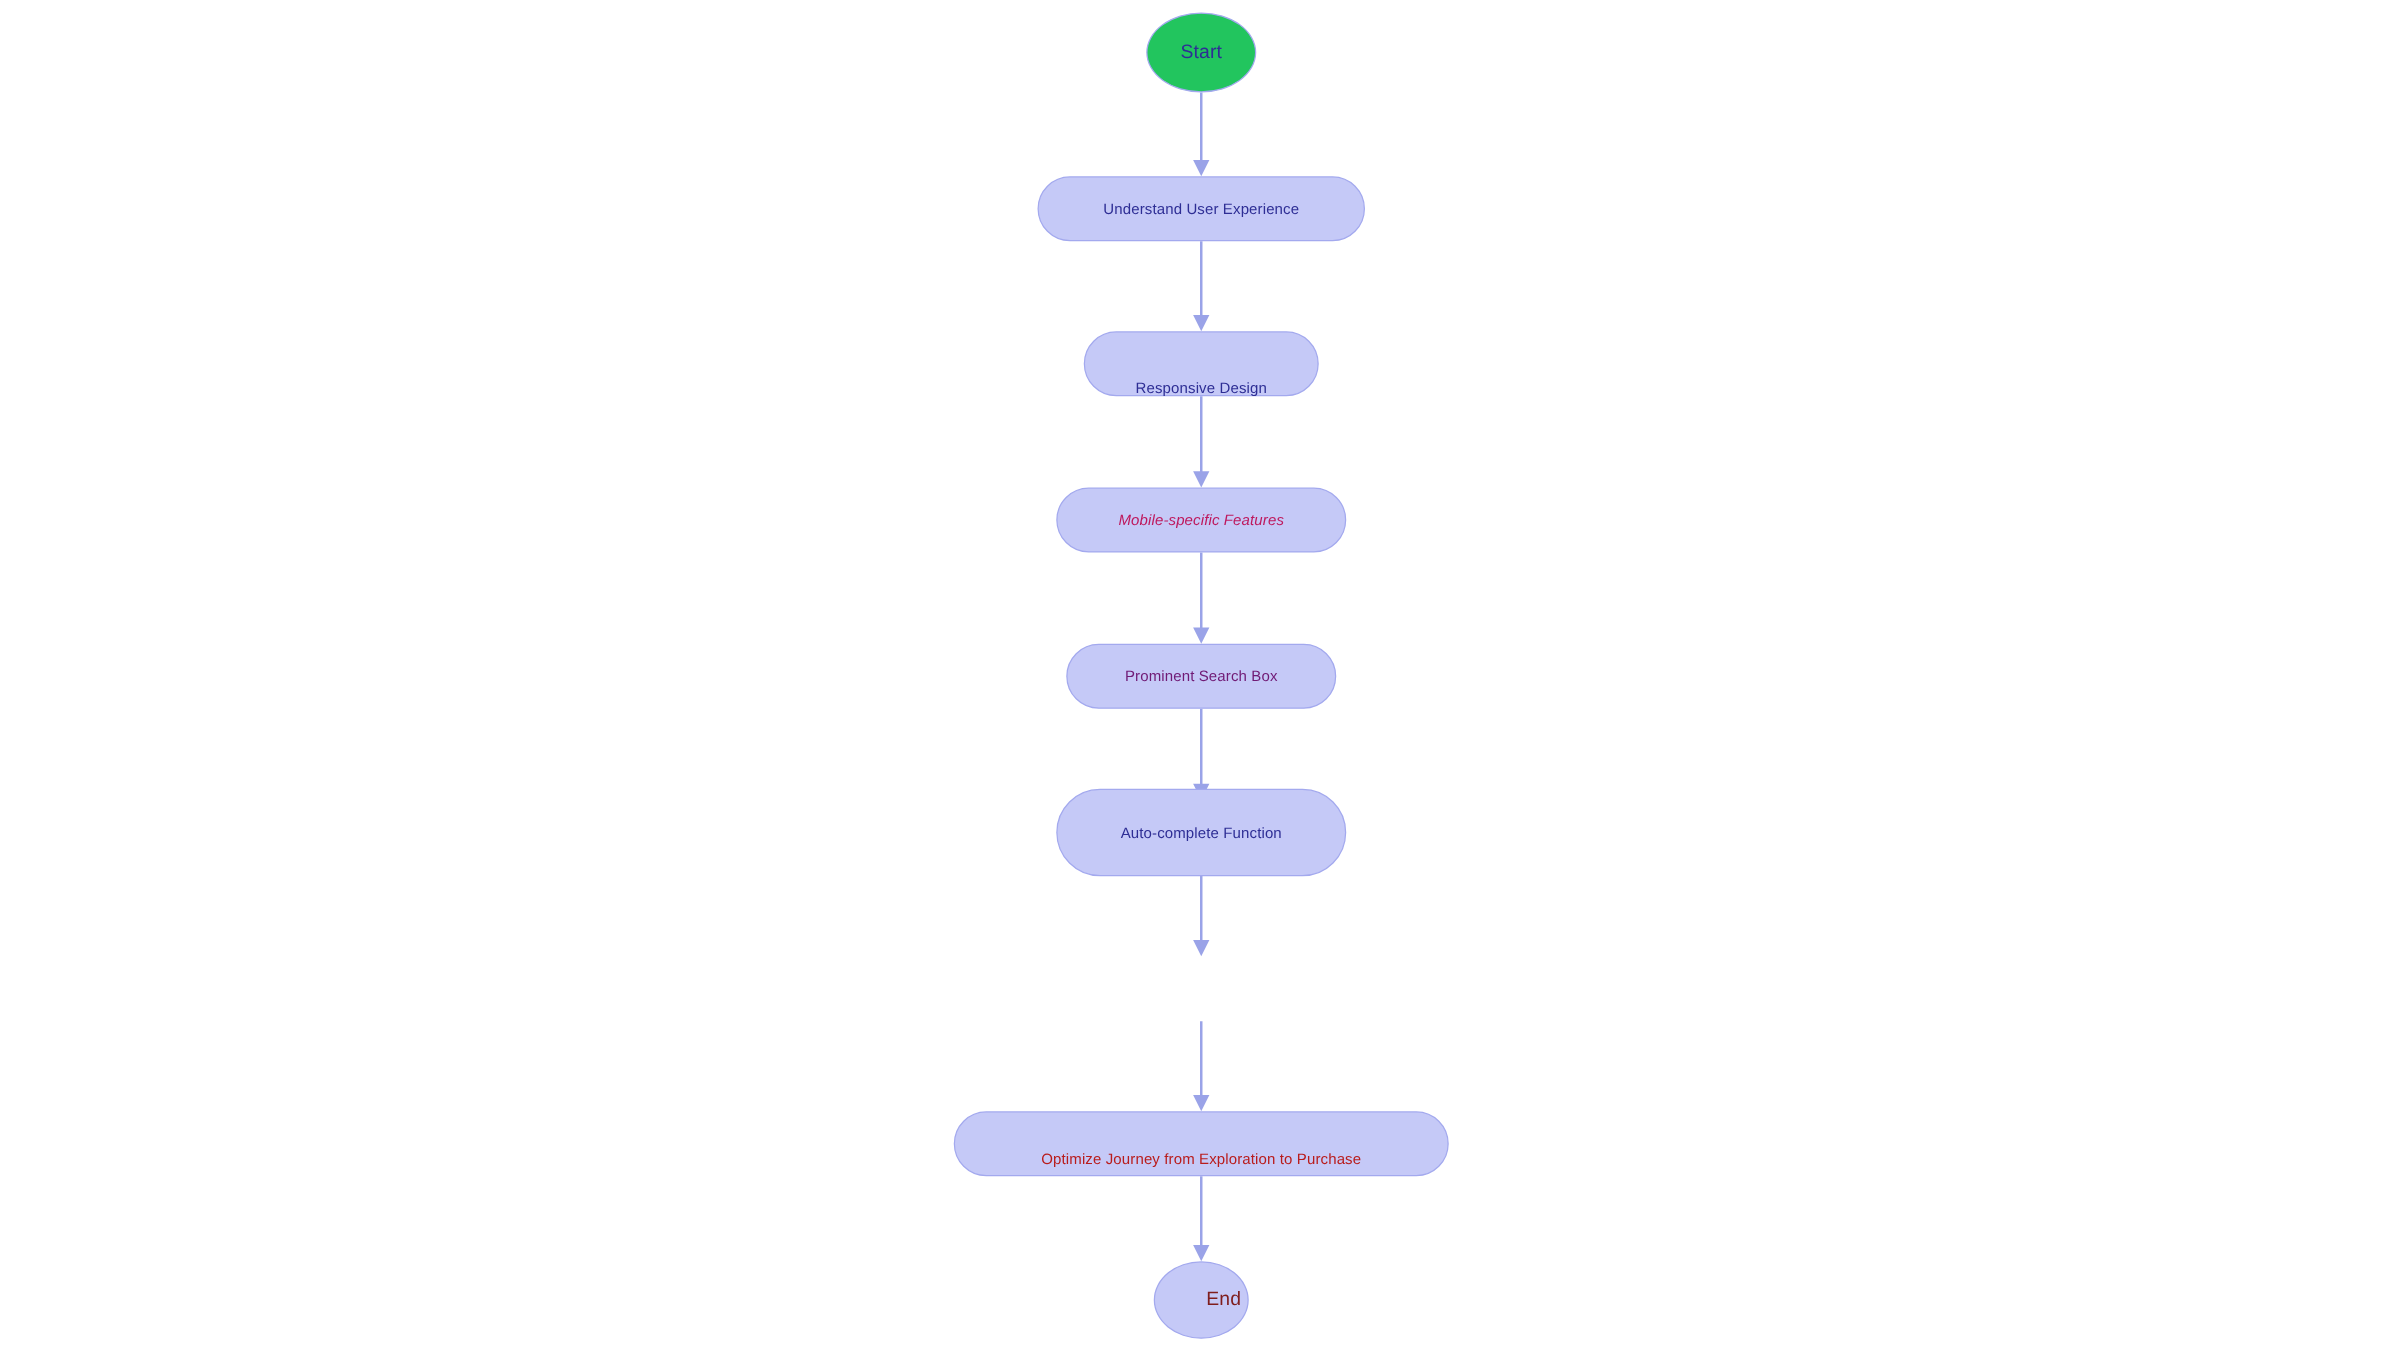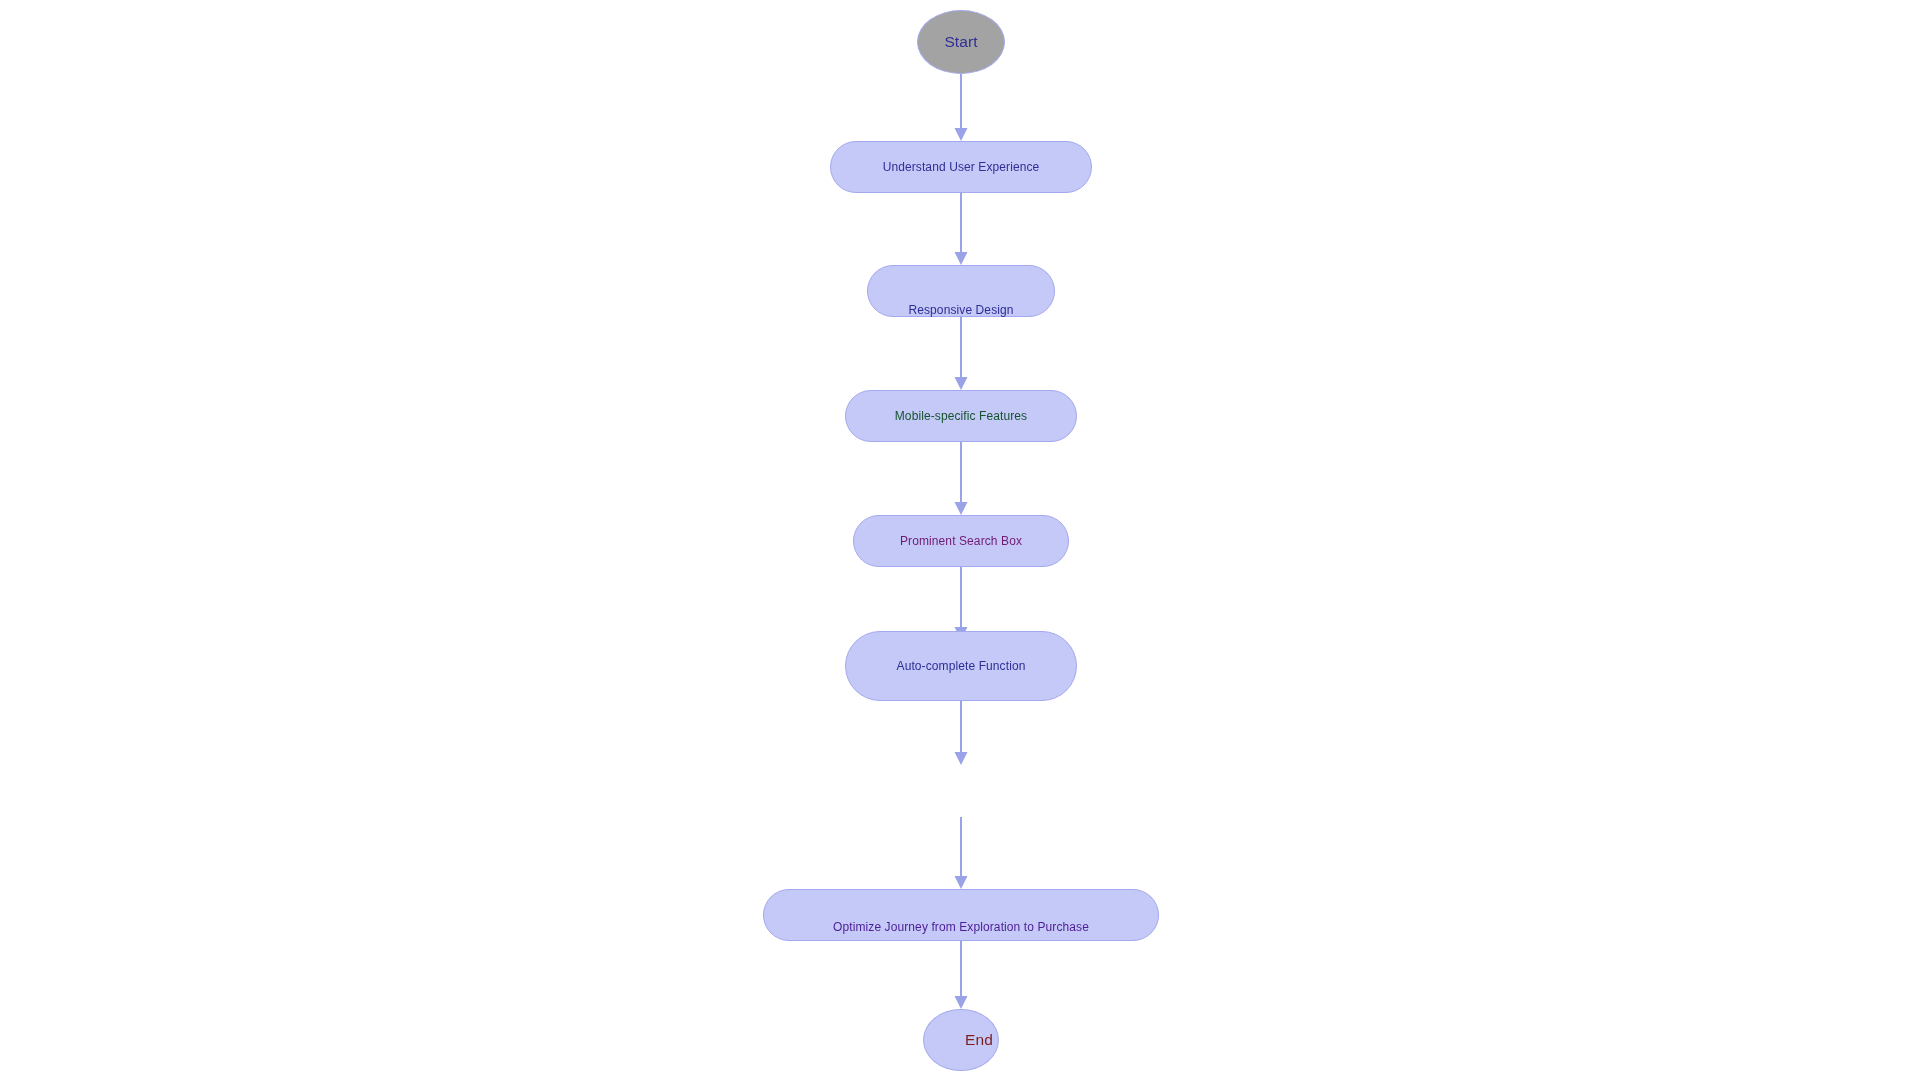"Start" div.node { background: #a3a3a3 -> #22c55e }
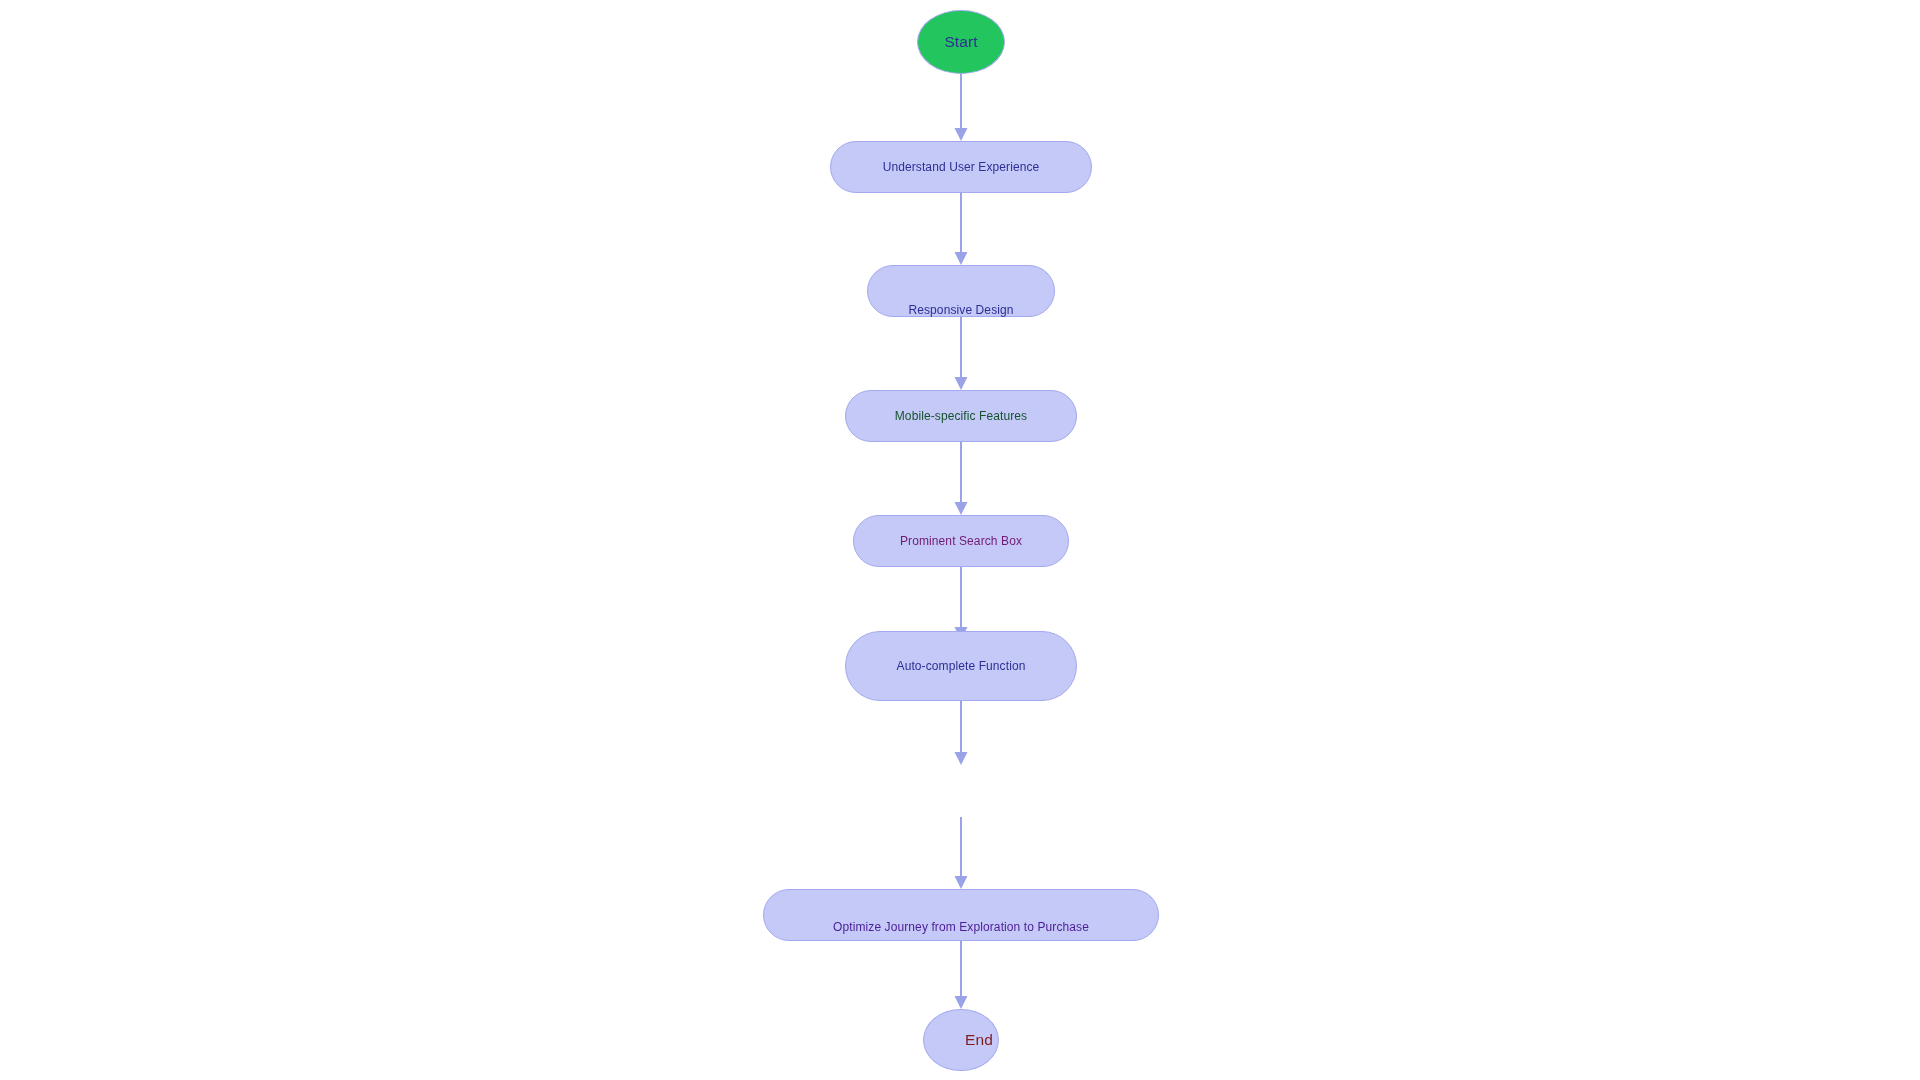"Mobile-specific Features" span.node-label { color: #14532d -> #be185d; font-style: none -> italic }
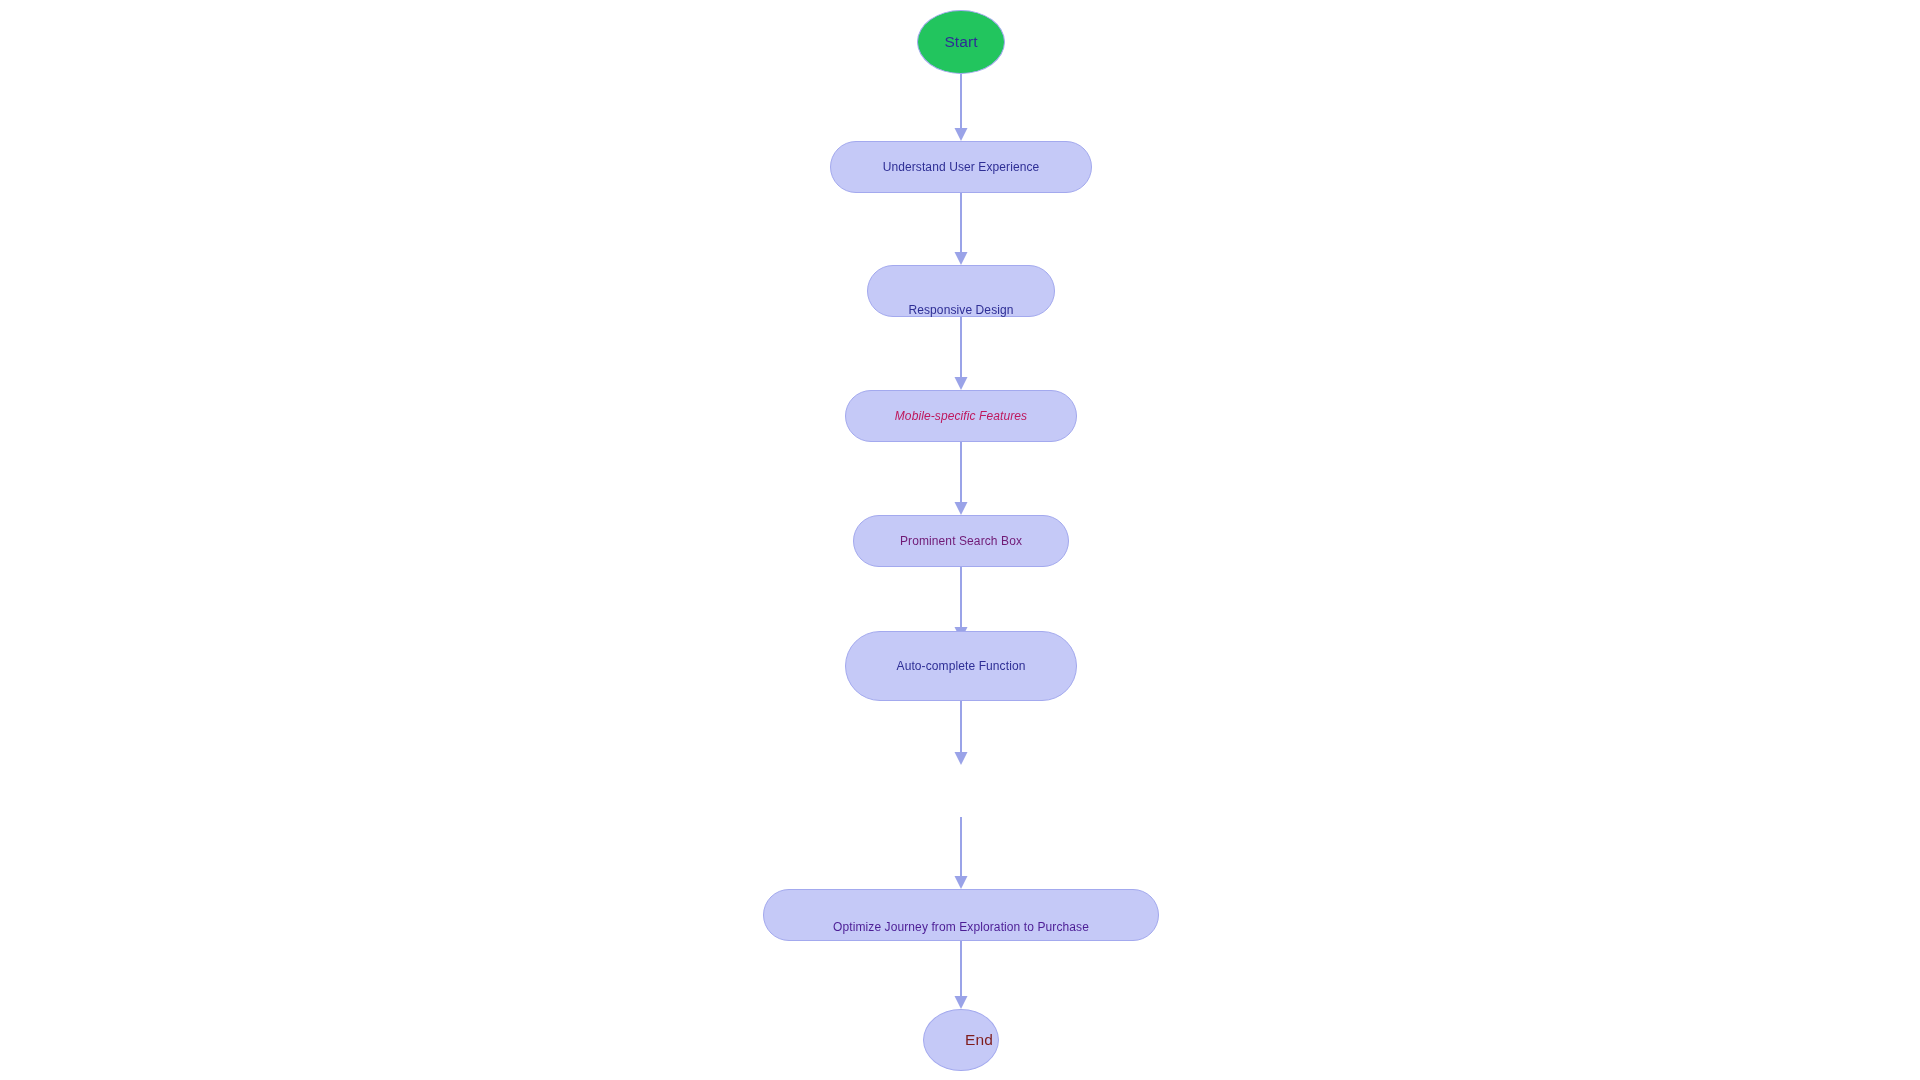"Optimize Journey from Exploration to" span.node-label { color: #4c1d95 -> #b91c1c }
